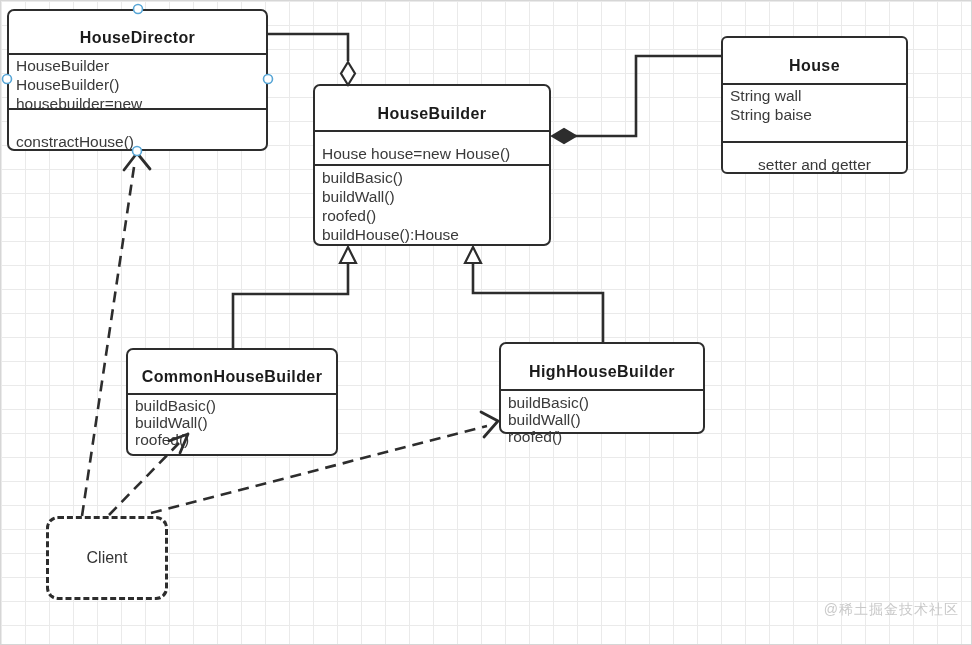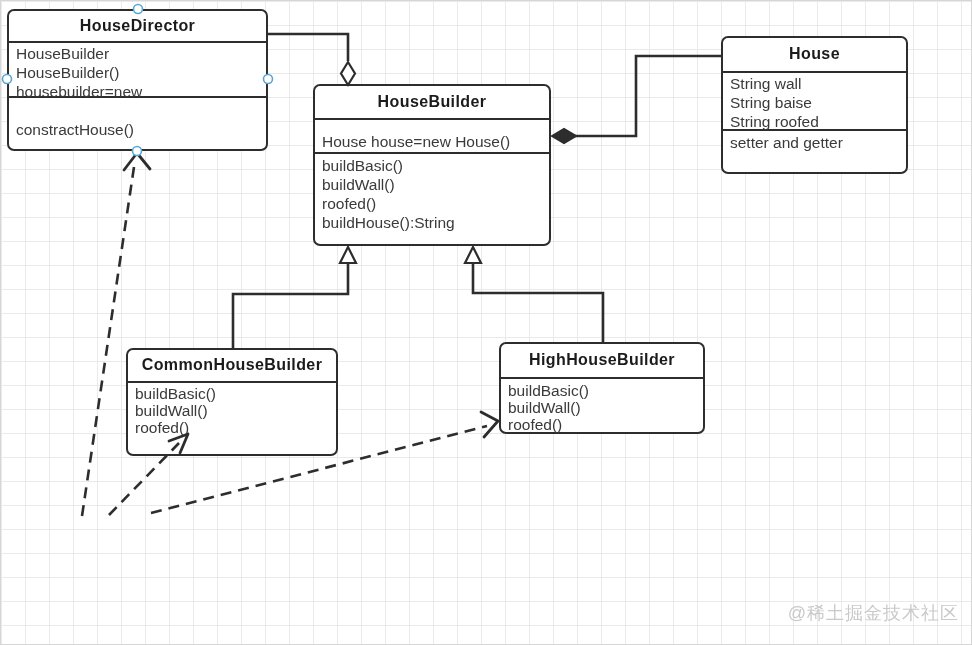"HouseDirector" .uml-title { margin-top: none -> 12px }
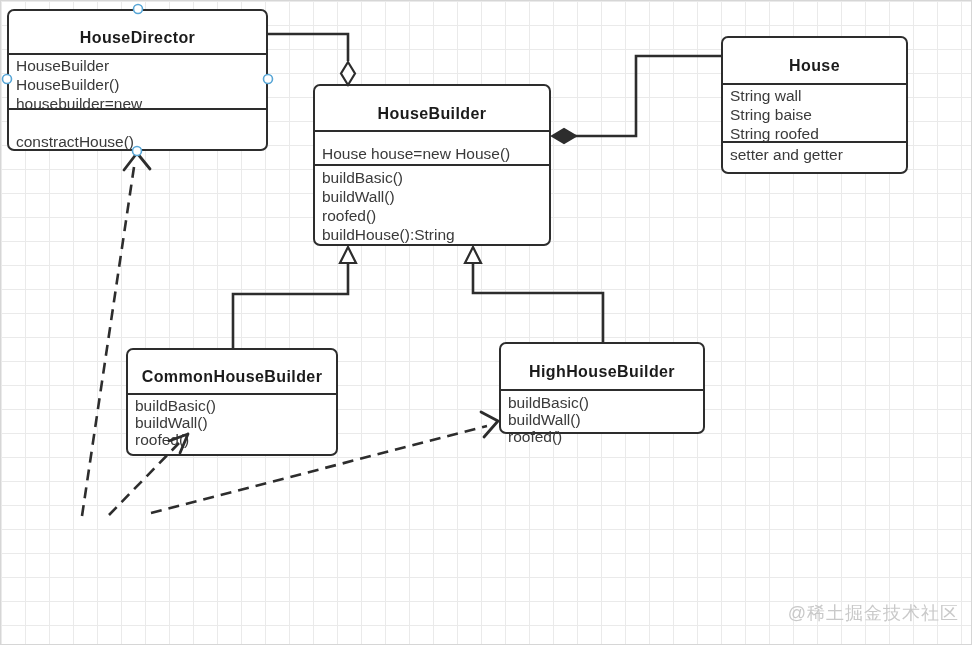"House" #box-house { border-radius: none -> 6px }
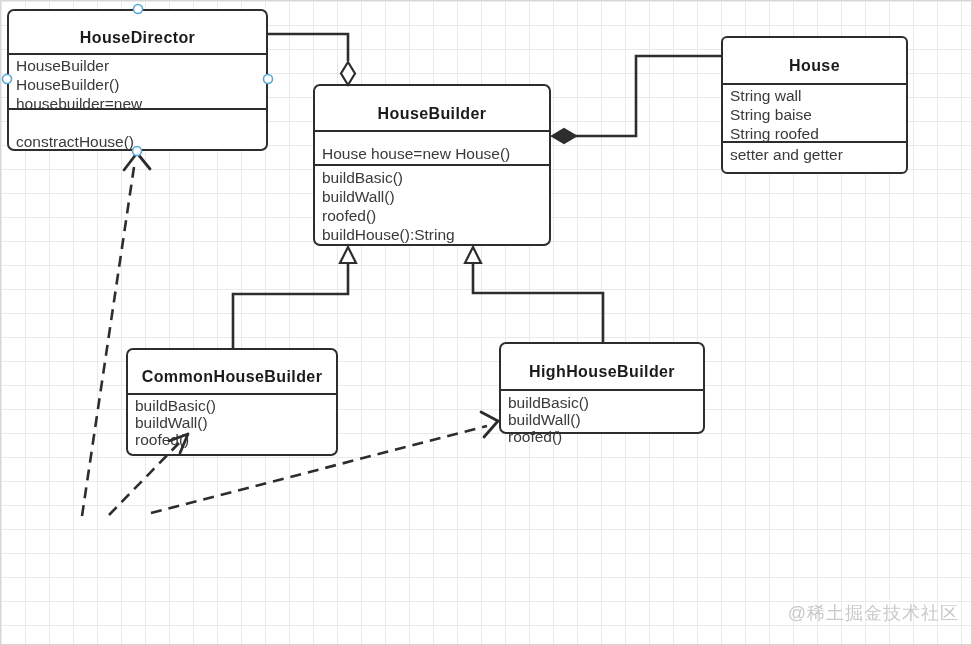"String roofed" div { html: <div>String roofed</div> -> none }
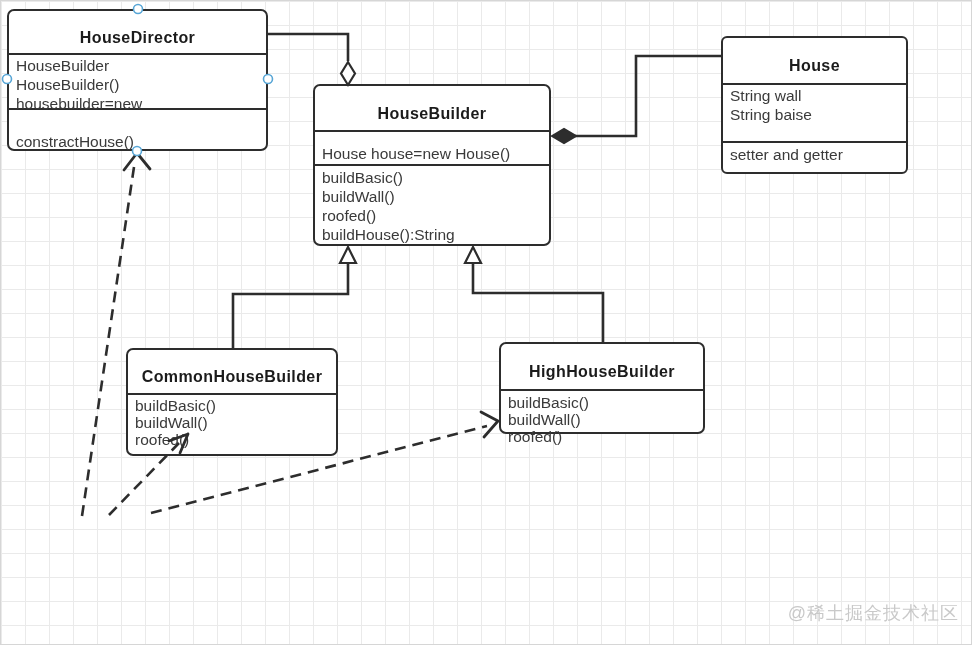"setter and getter" #box-house .uml-methods { padding-top: 2px -> 12px; text-align: none -> center }
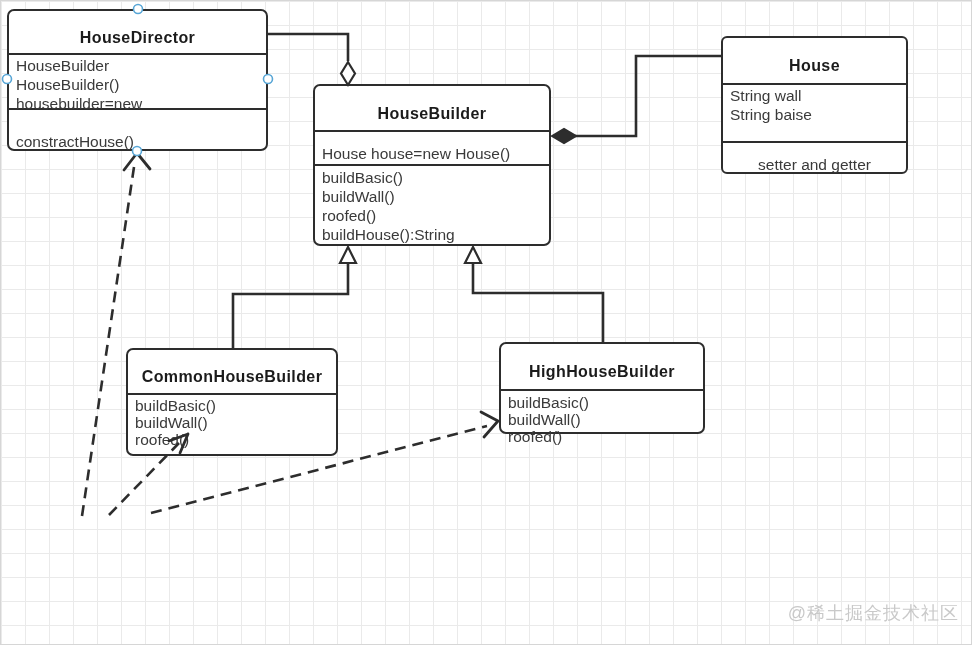"buildHouse():String" div { text: :String -> :House }
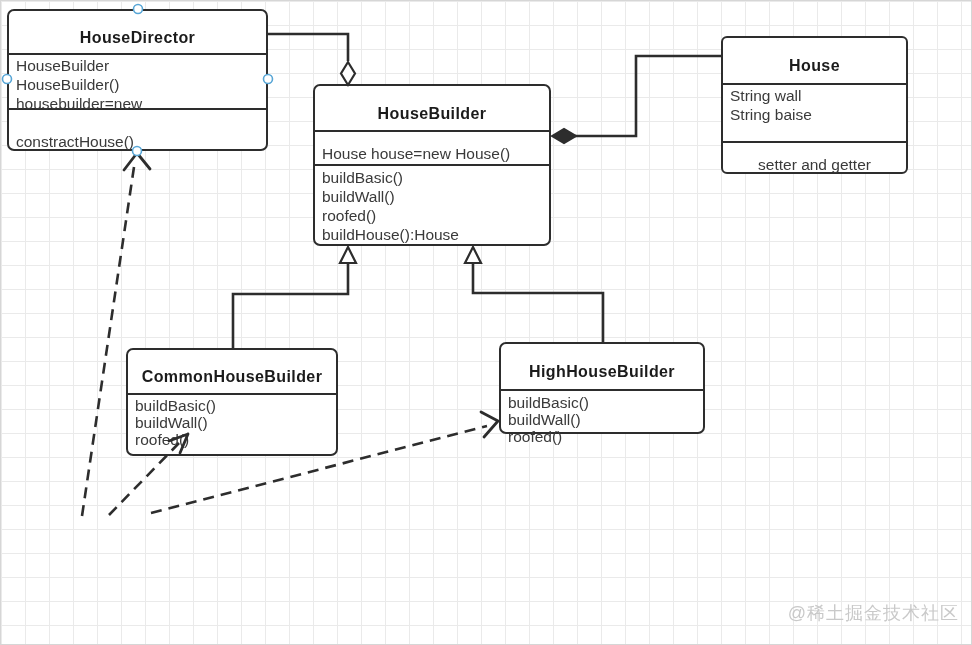"Client" div { html: none -> <div> <span>Client</span> </div> }
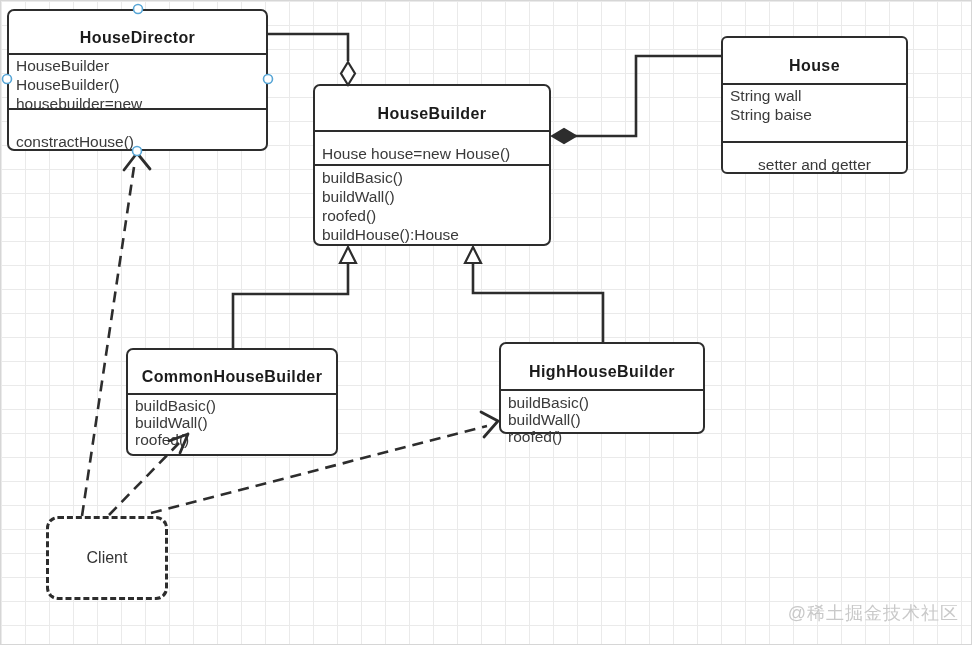"@稀土掘金技术社区" .watermark { font-size: 18px -> 14px }
